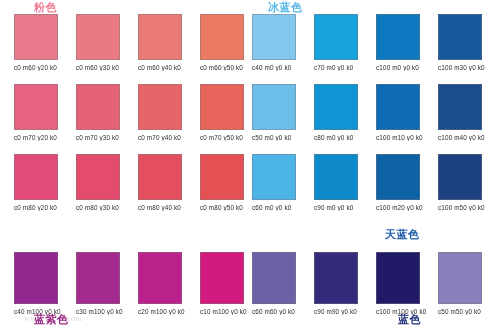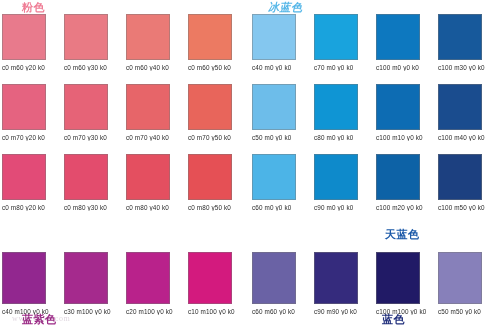"粉色" .half.left { left: 0 -> 12px }
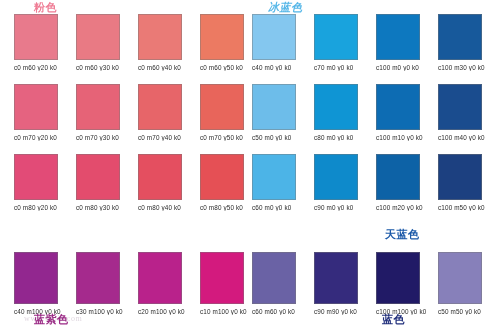"冰蓝色" div.section-title { font-style: italic -> none }
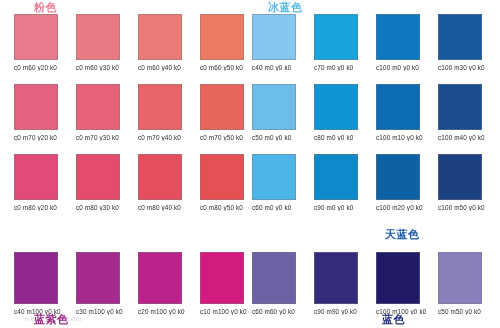"蓝色" div.section-title { left: 132px -> 148px }
